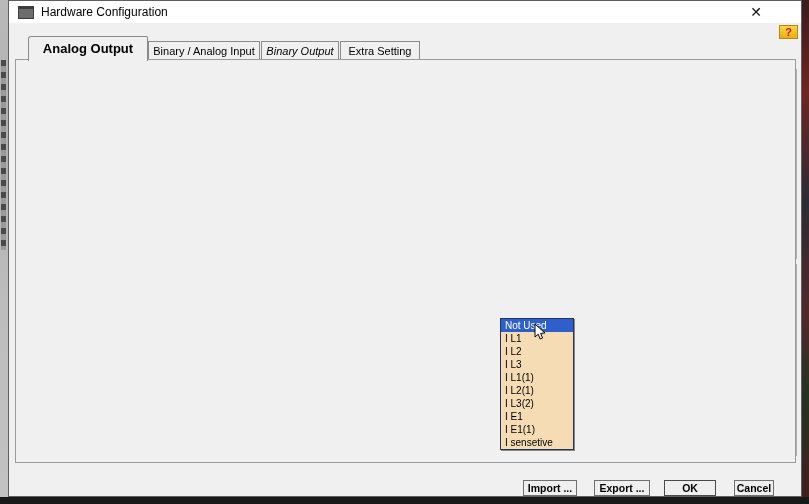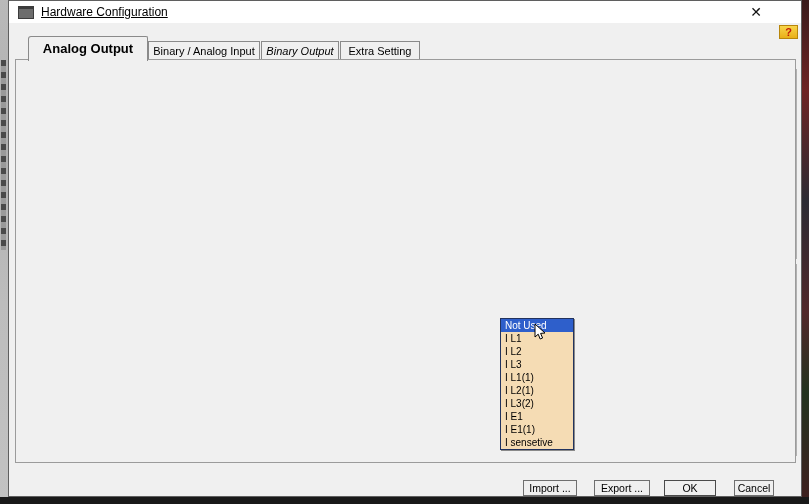"Hardware Configuration" .title { text-decoration: underline -> none }
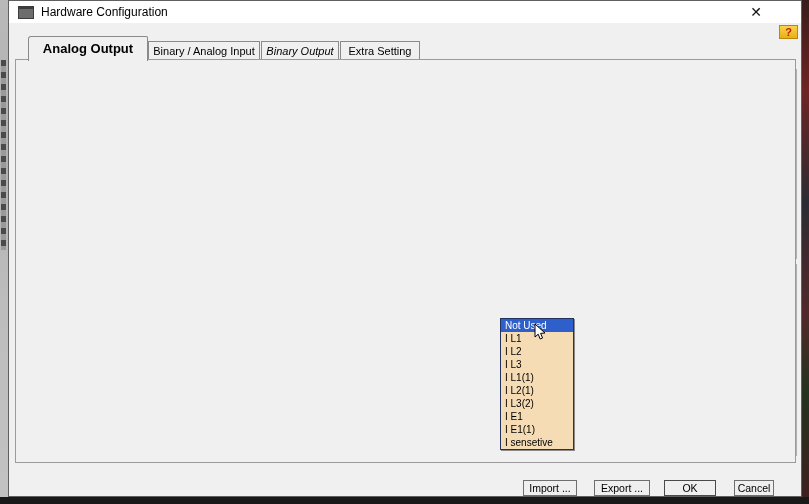"Import ..." .btn { font-weight: none -> bold }
